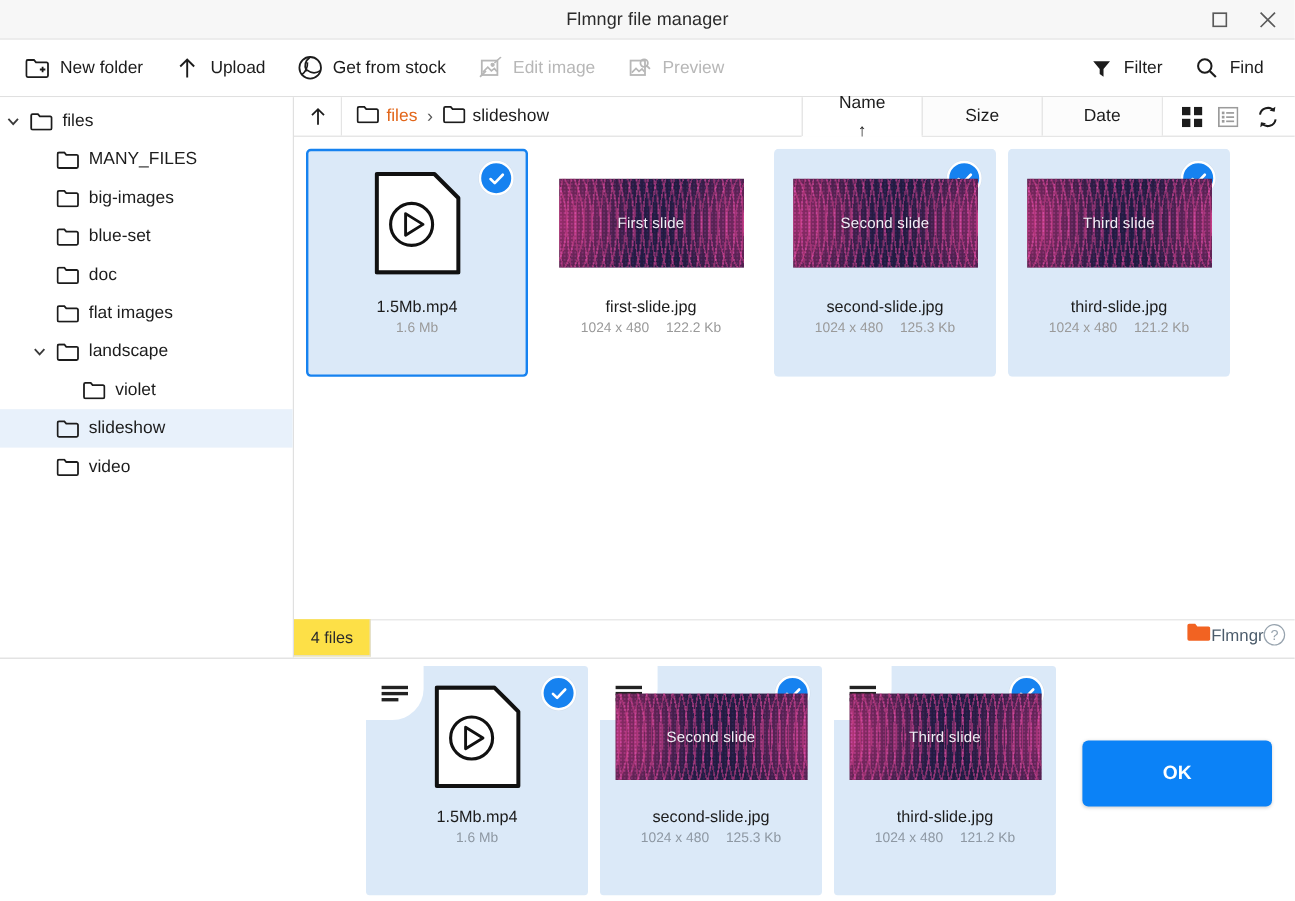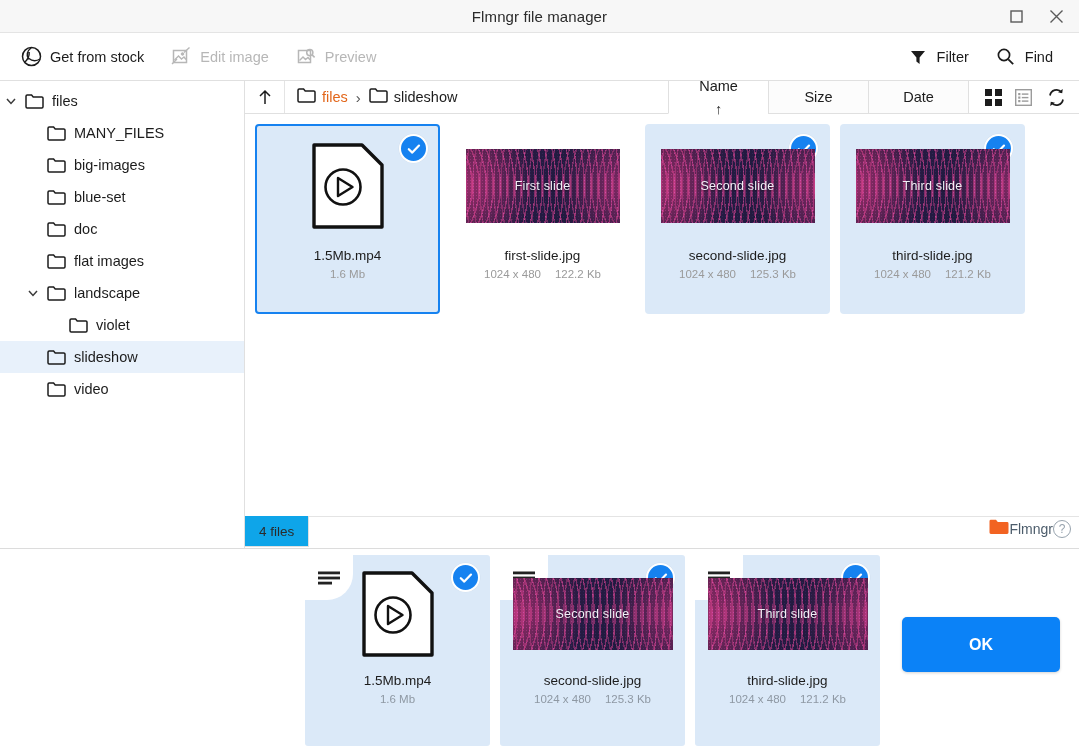"New folder" div.tb-item { html: none -> <div> <span> <svg> <path></path> <path></path> </svg> </span> <span>New folder</span> </div> }
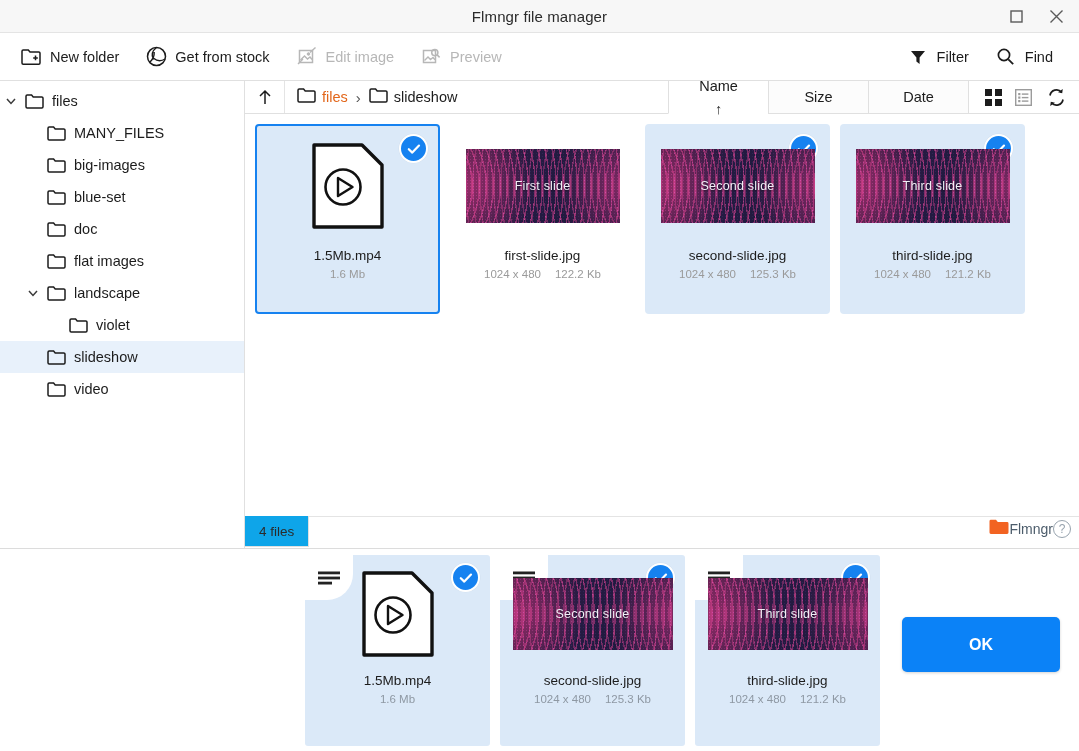"Upload" div.tb-item { html: none -> <div> <span> <svg> <path></path> </svg> </span> <span>Upload</span> </div> }
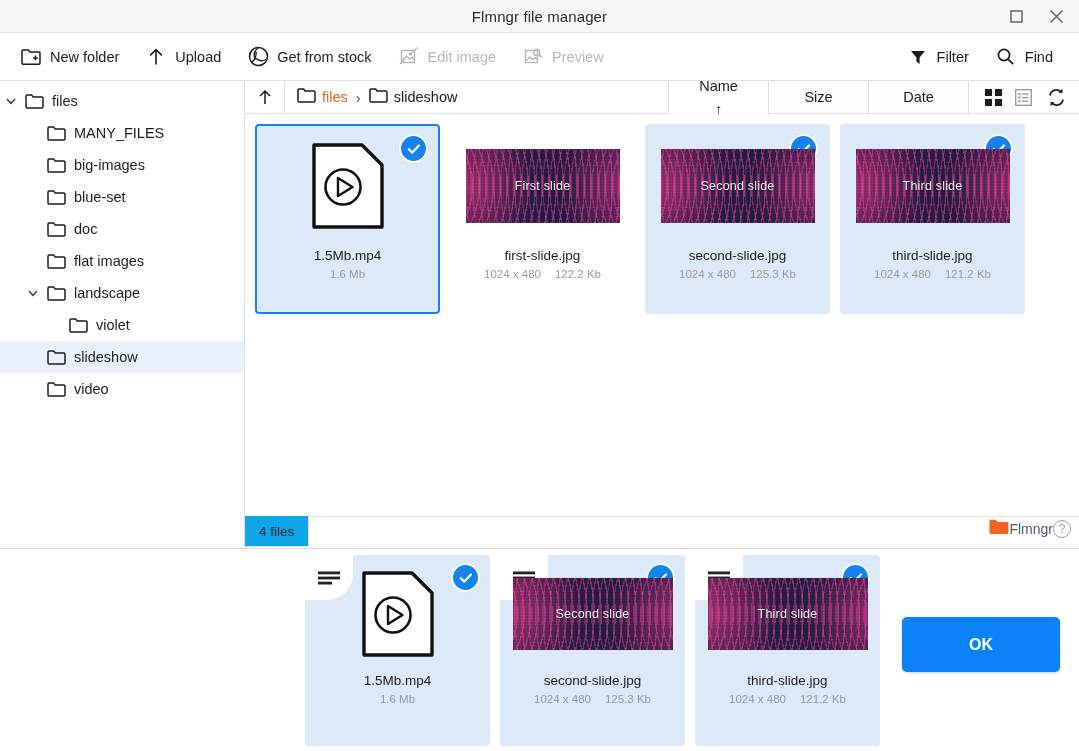"4 files" .files-tab { background: #0ea5e9 -> #fde047 }
